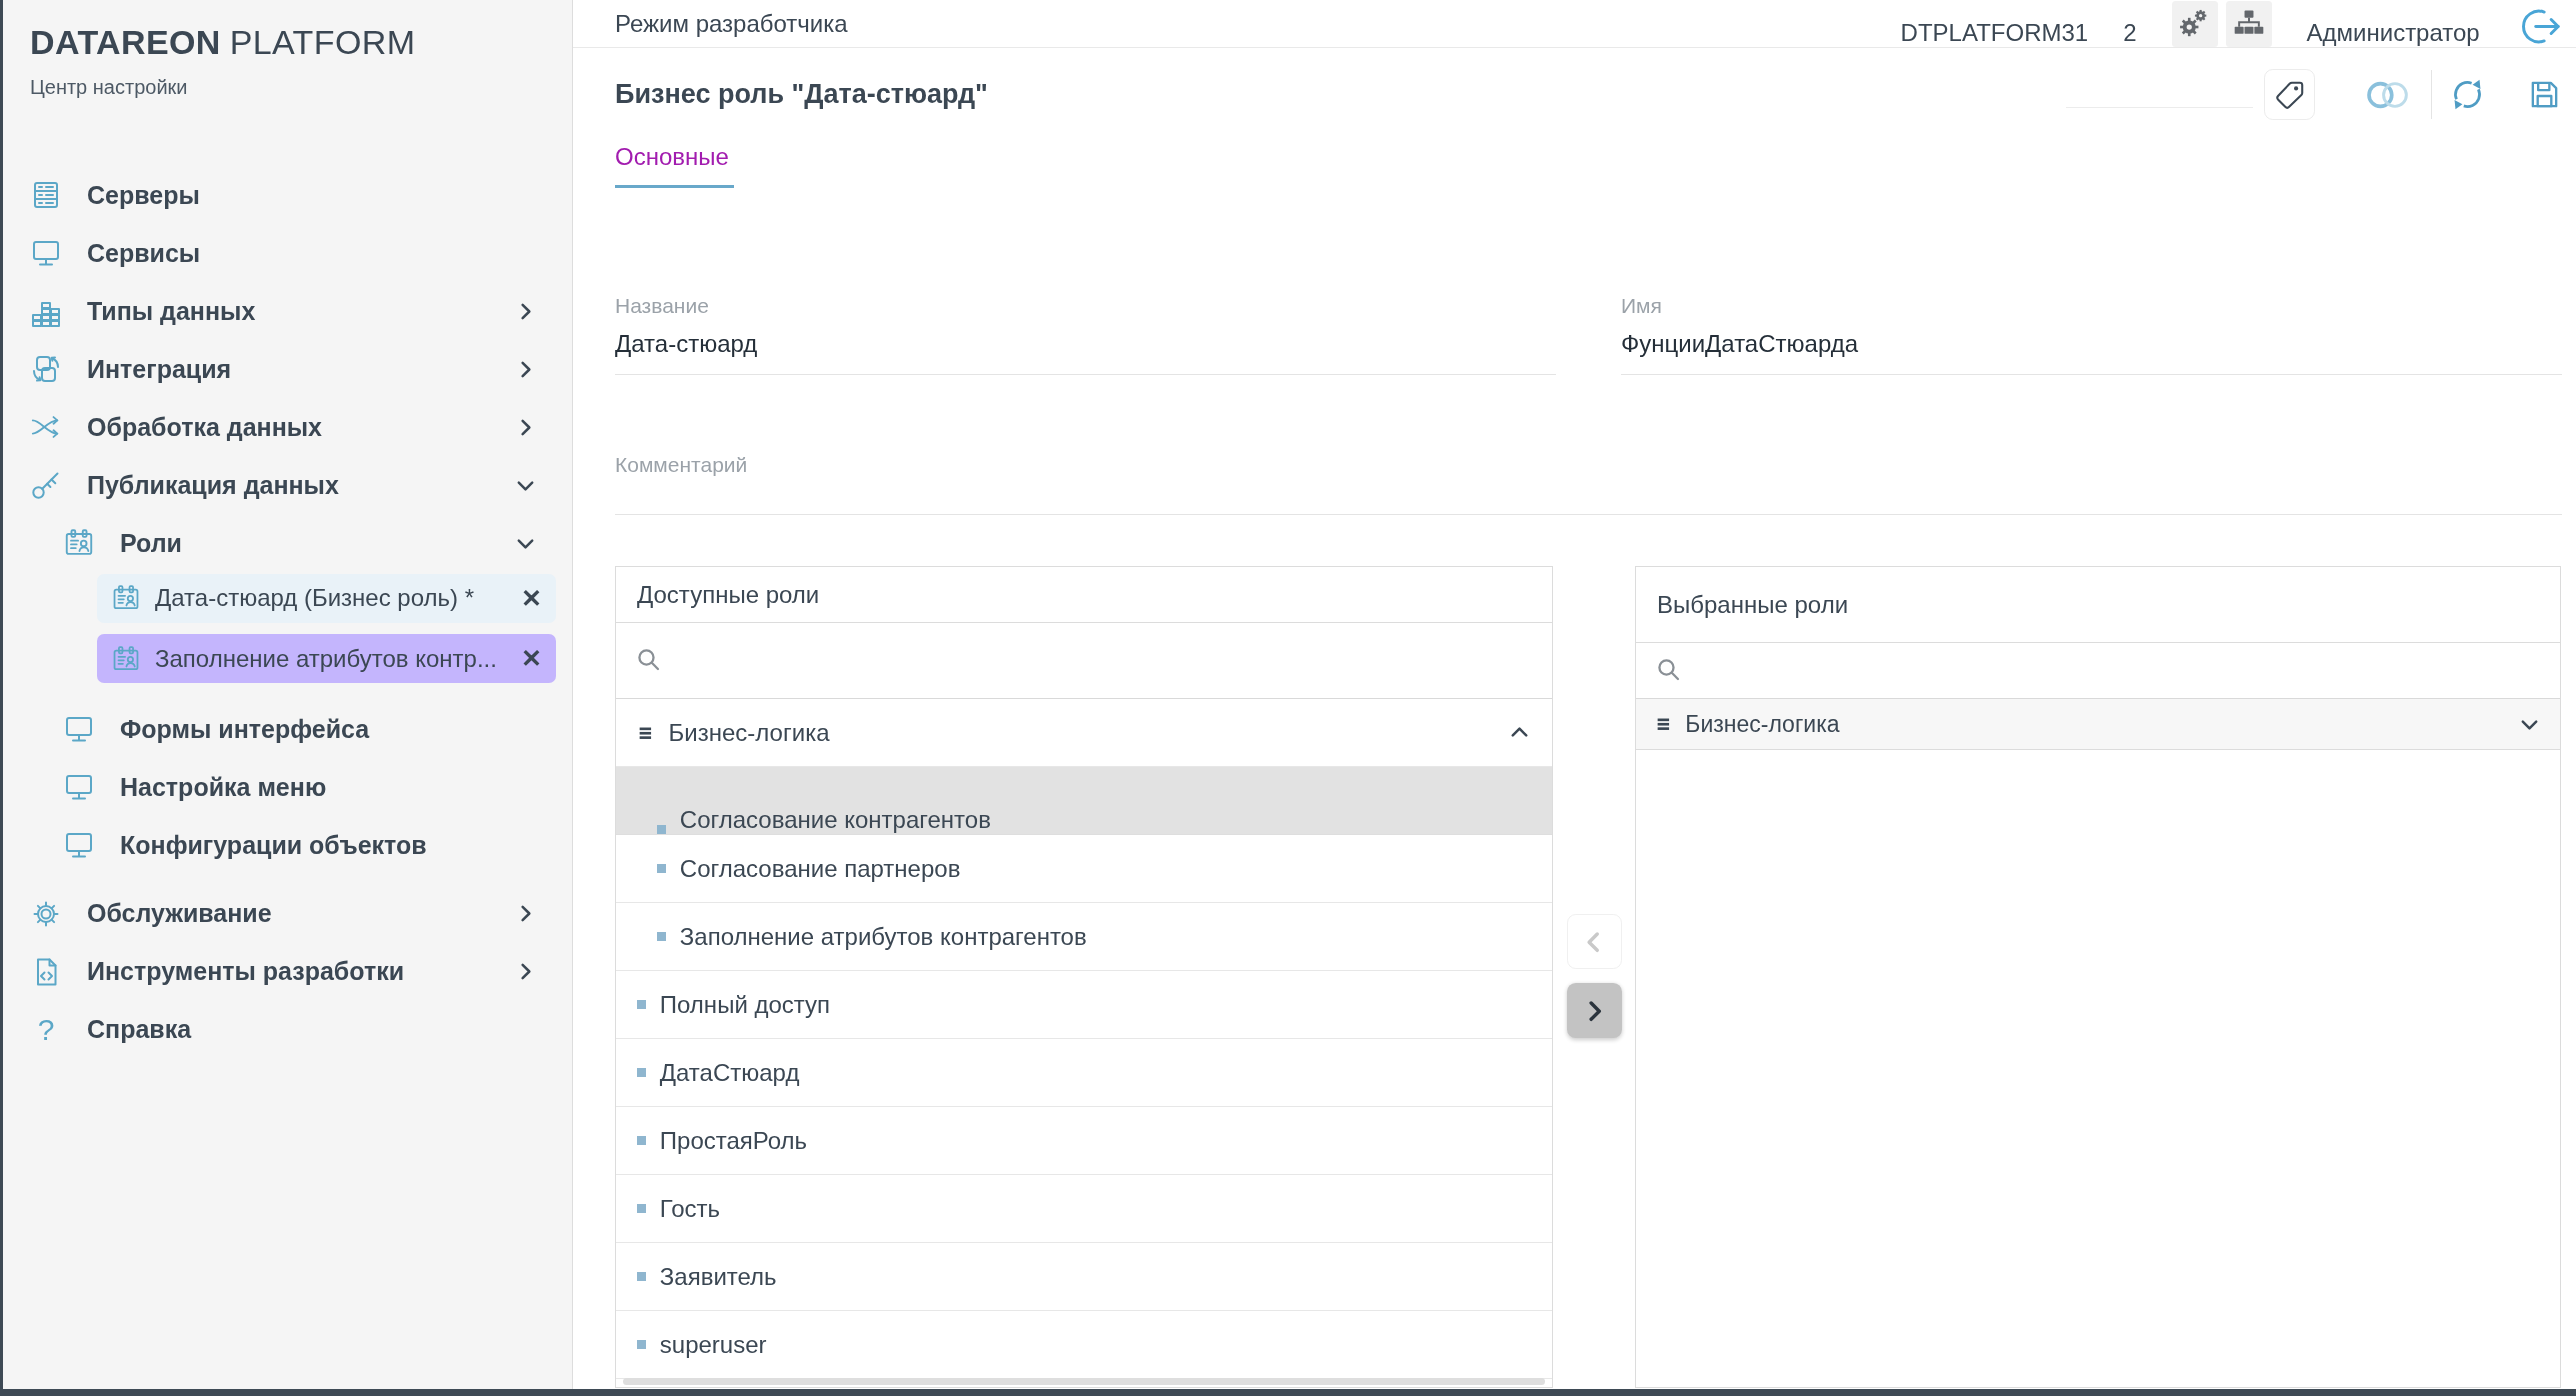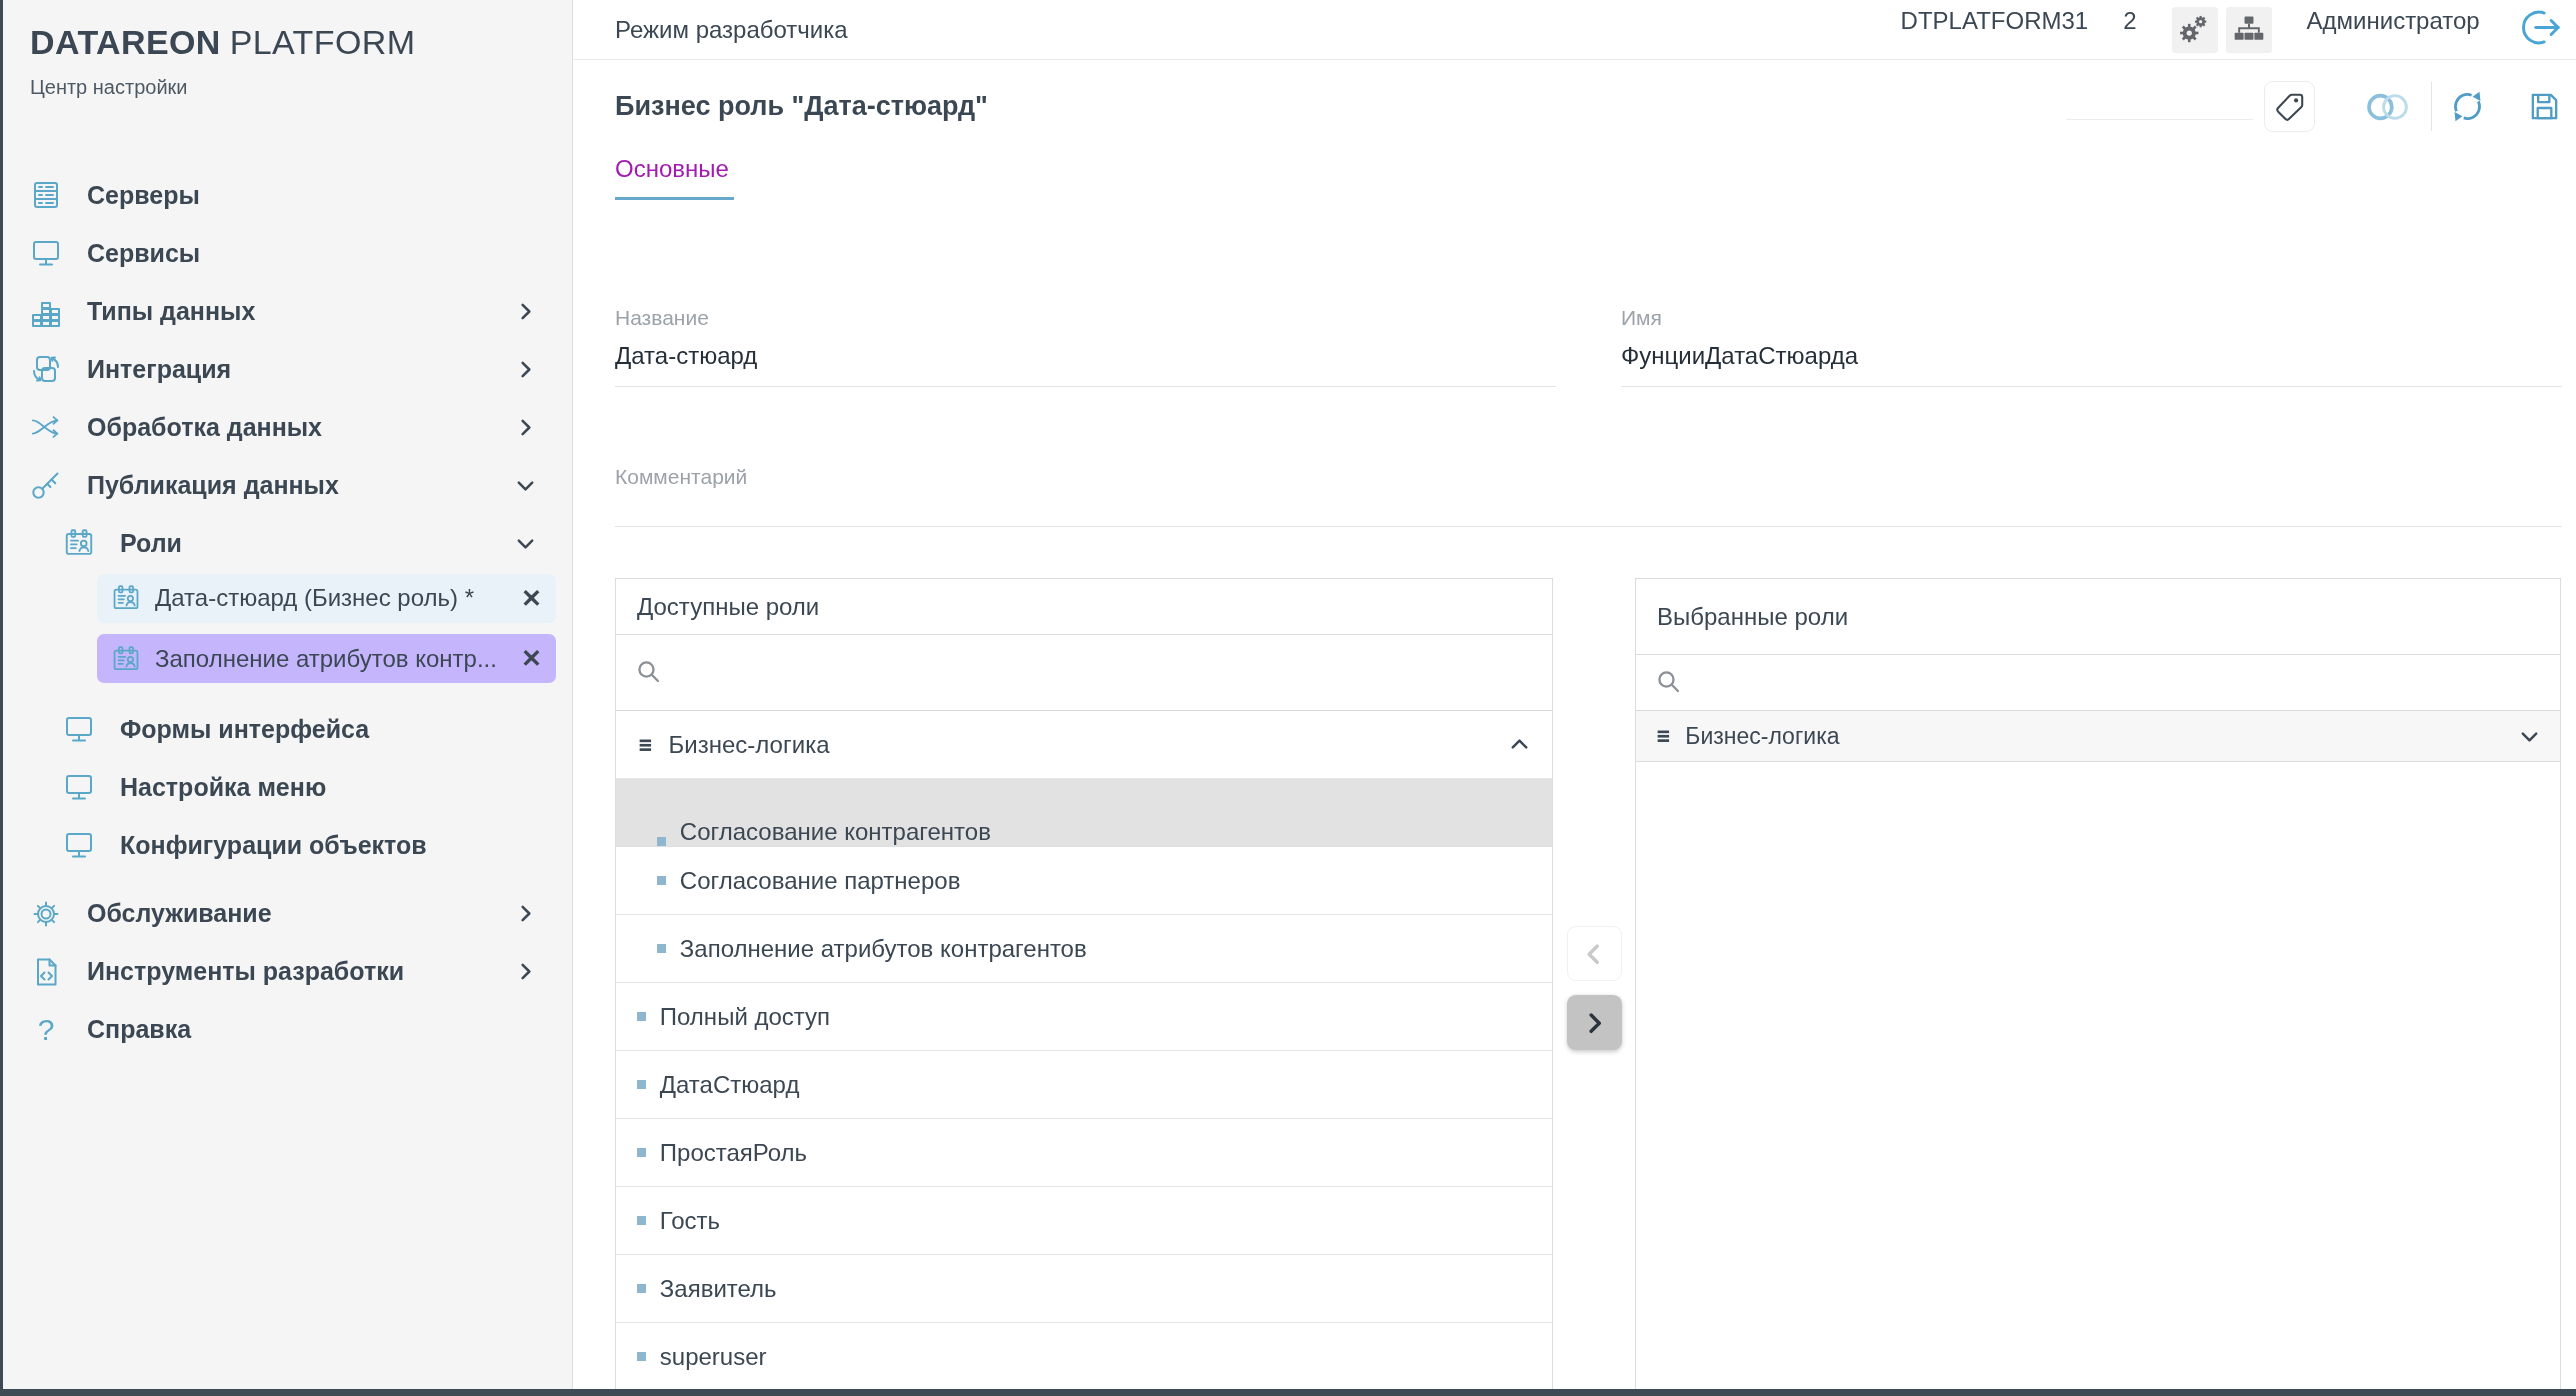"Режим разработчика" .topbar { height: 60px -> 48px }
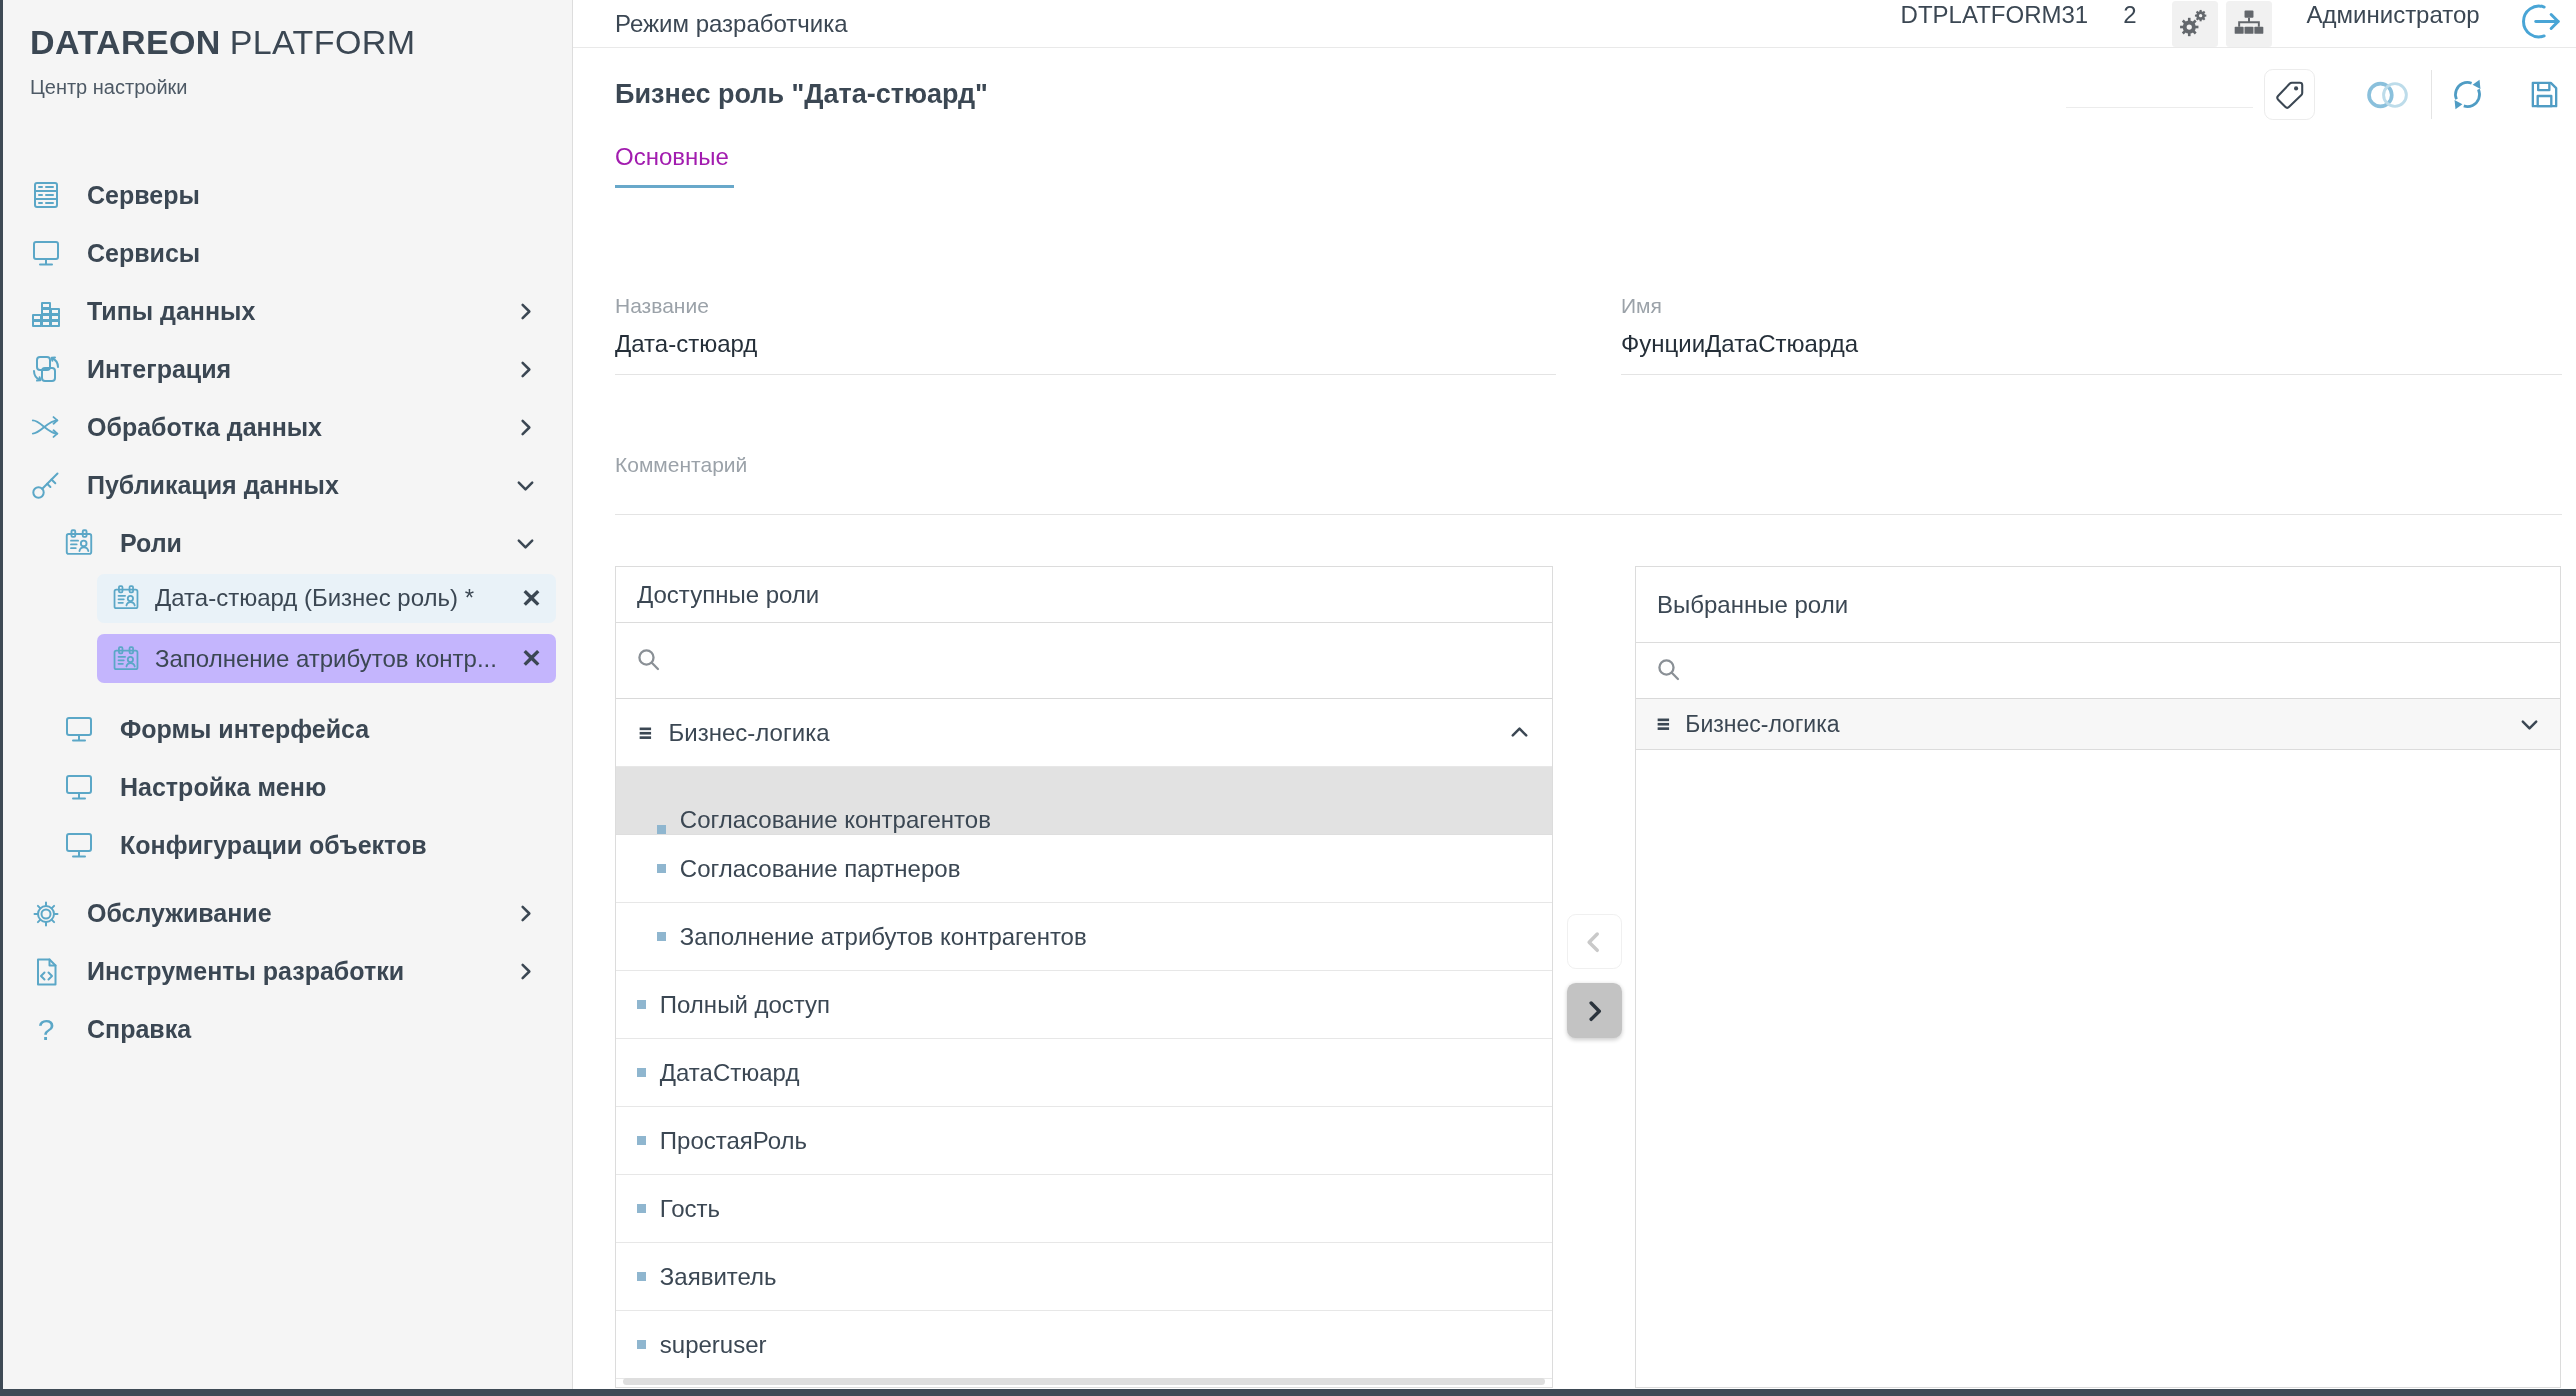"DTPLATFORM31" .tb-right { align-items: flex-start -> flex-end }
